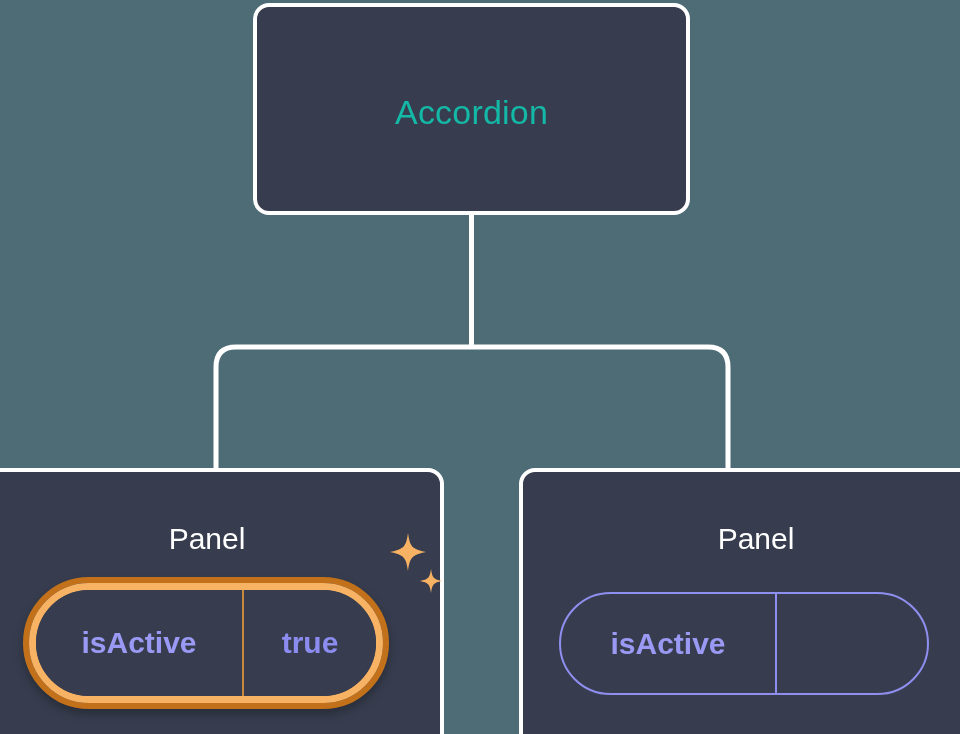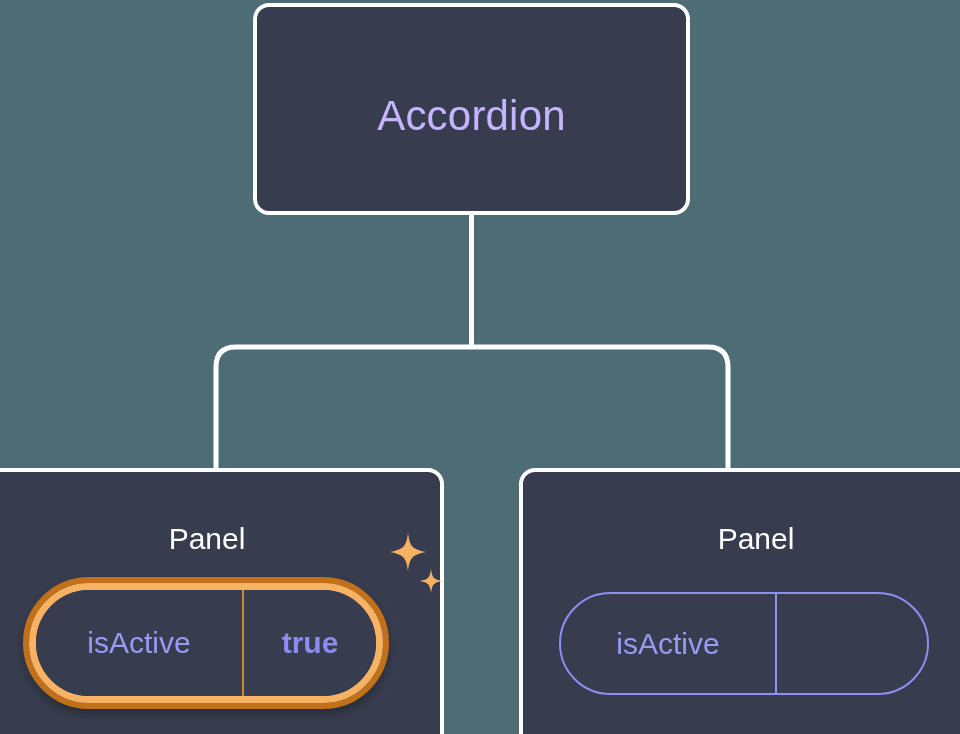"Accordion" .node-title-root { color: #c4b5fd -> #14b8a6; font-size: 42px -> 34px }
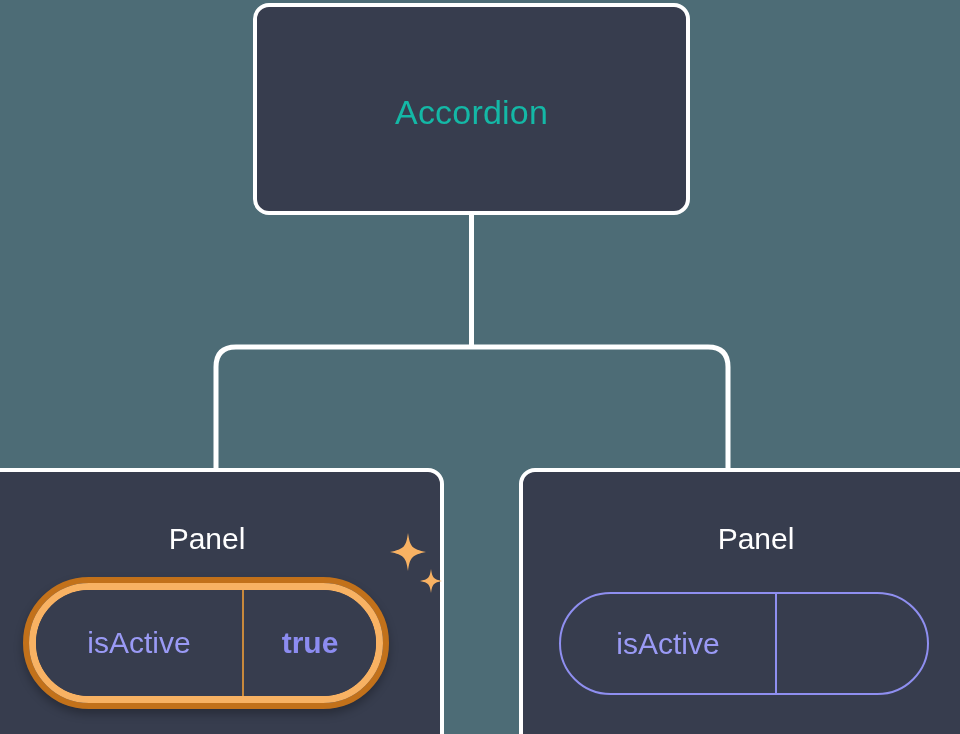"isActive" .pill-cell { font-weight: none -> bold }
